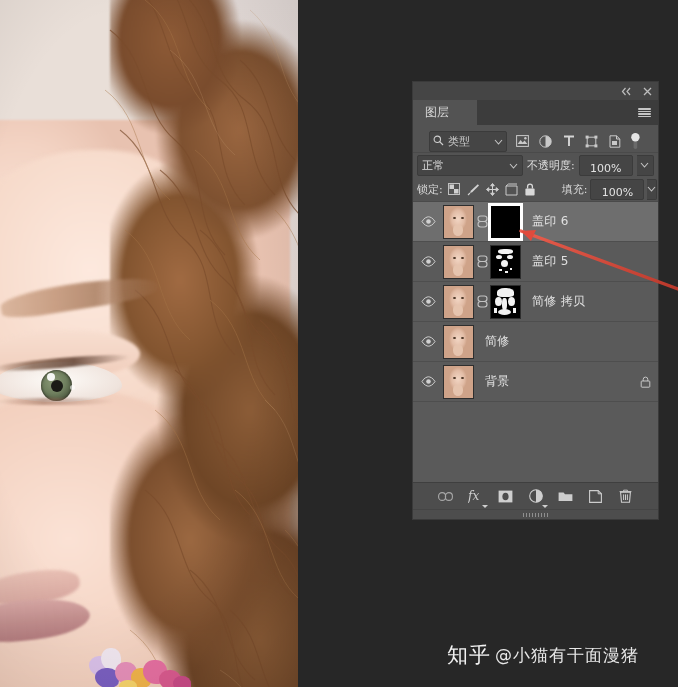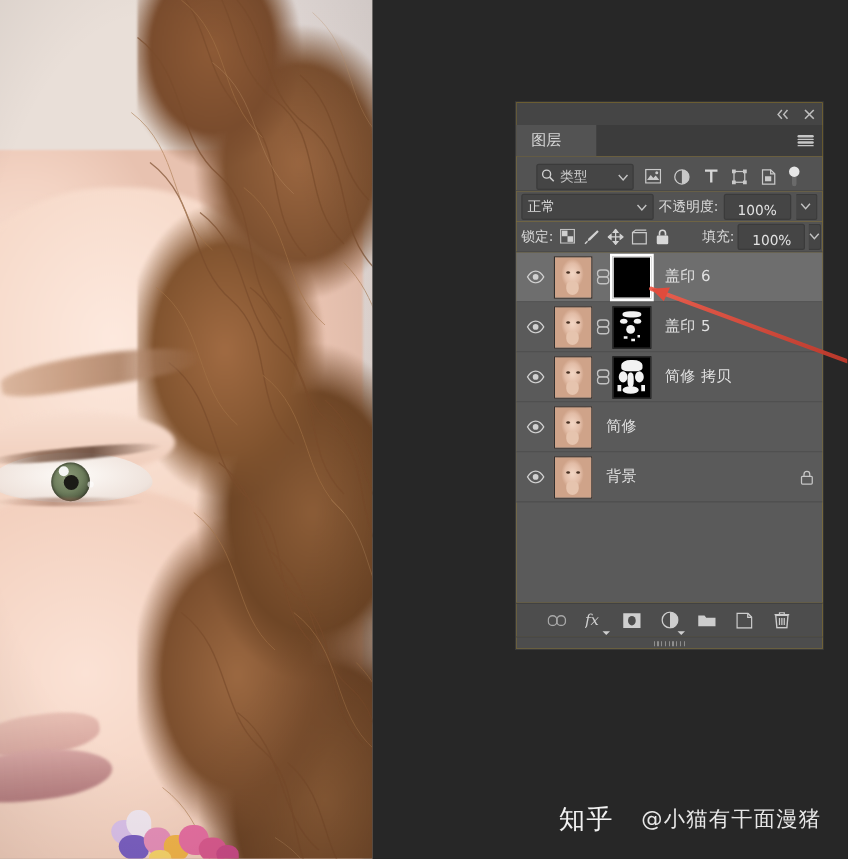"知乎" .watermark { gap: 22px -> 4px }
